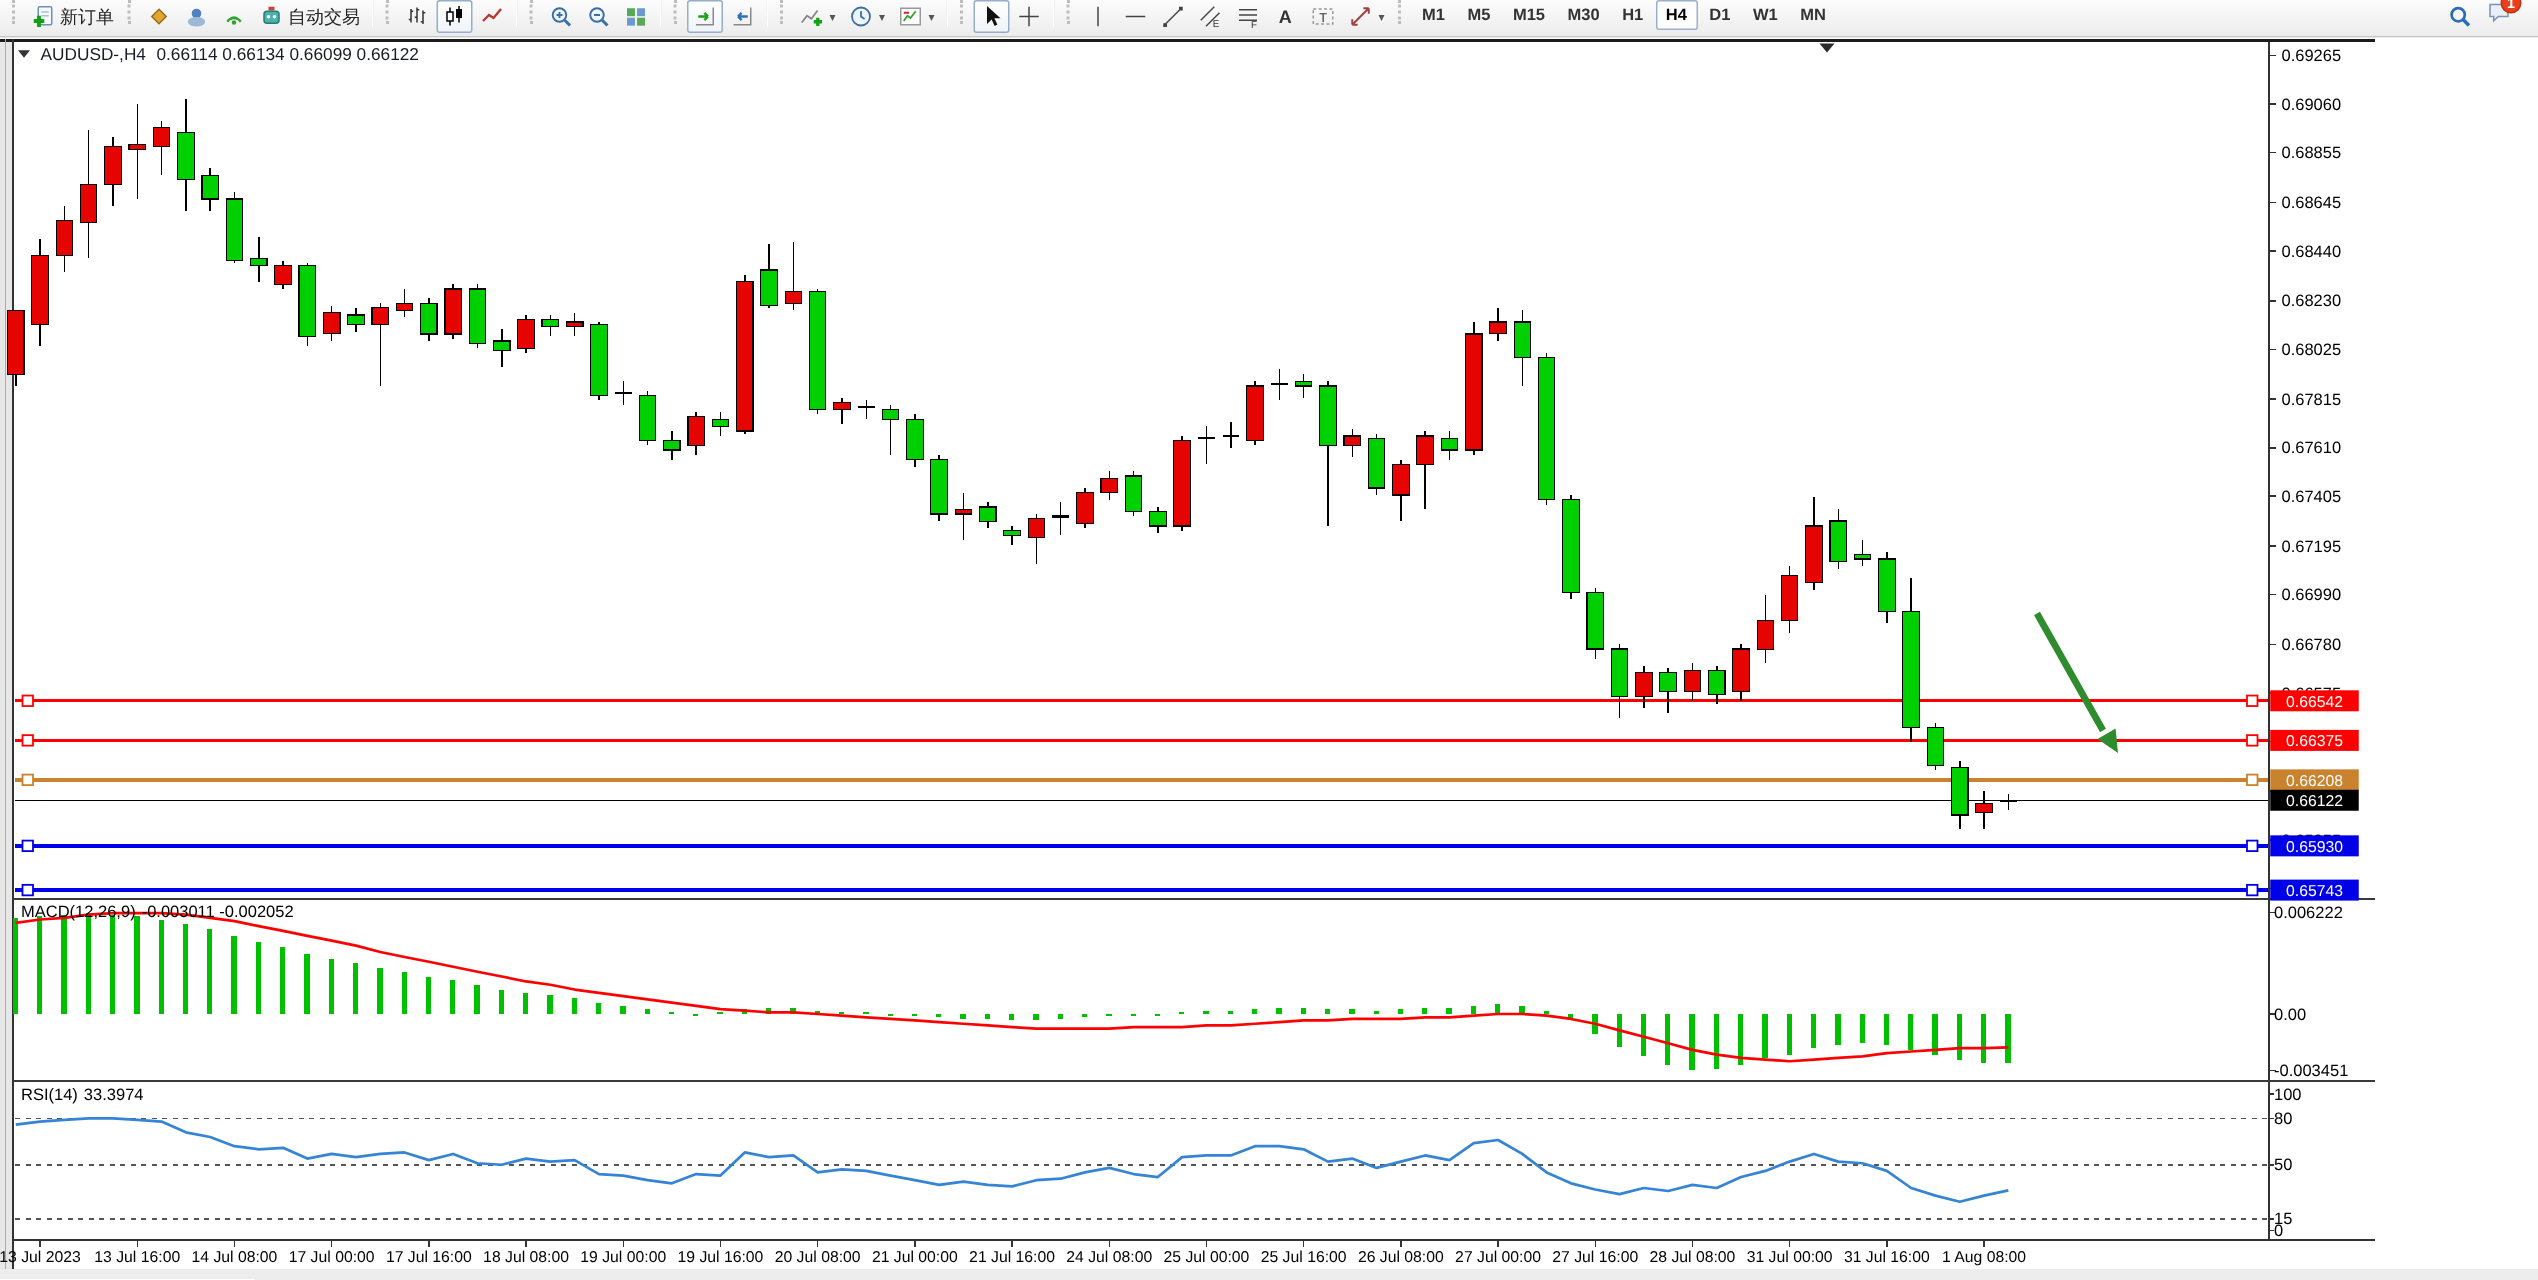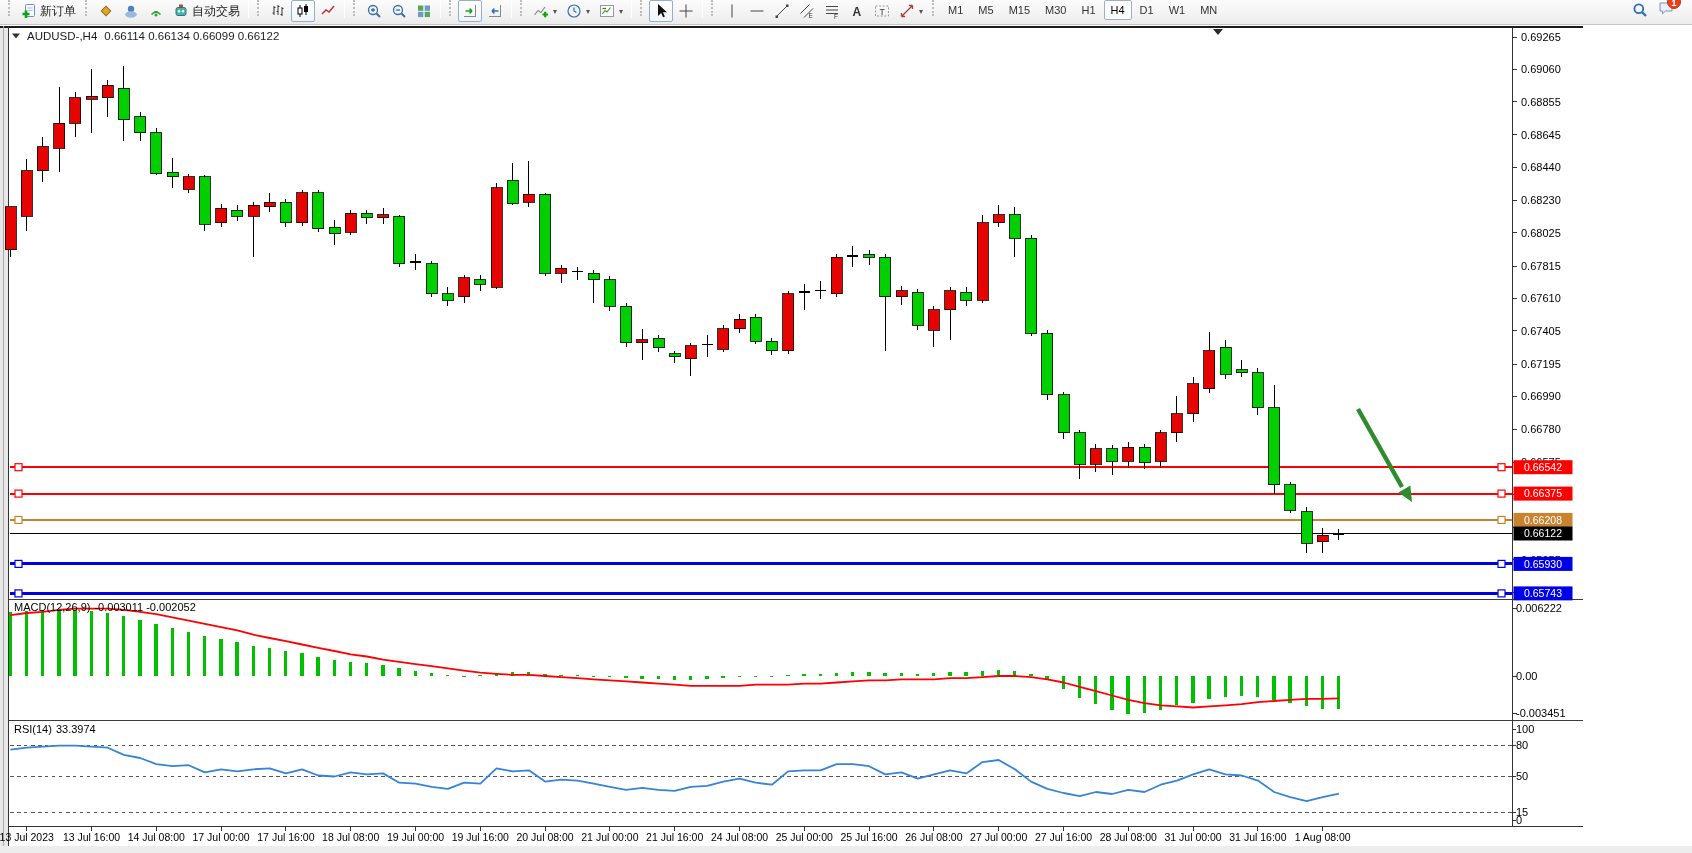"M1" .tf-btn { font-weight: none -> bold }
